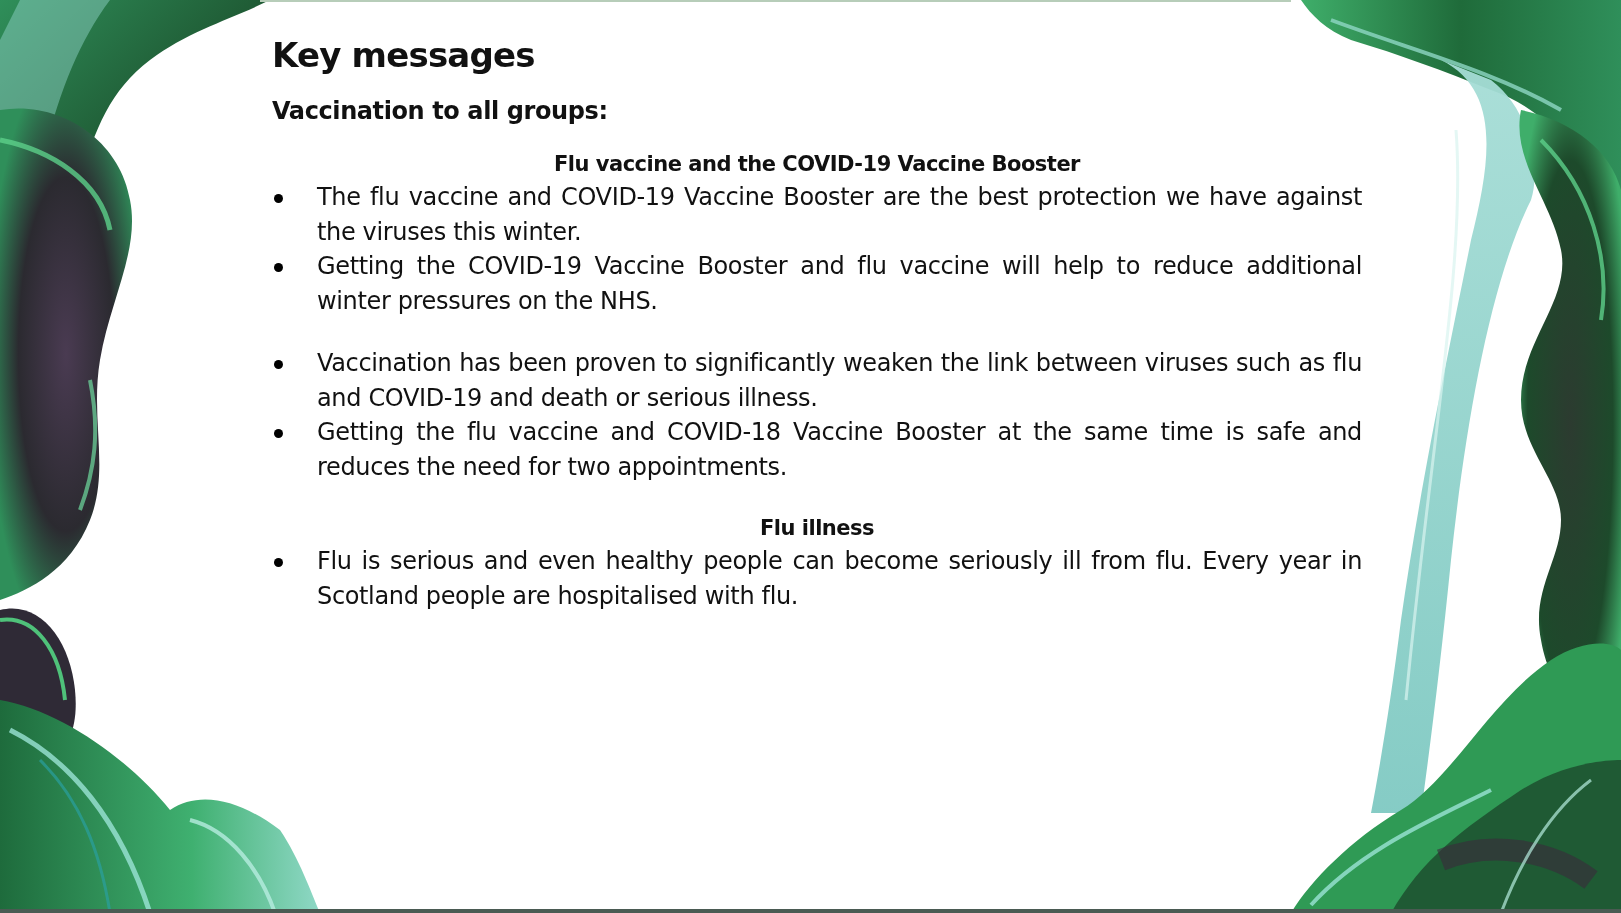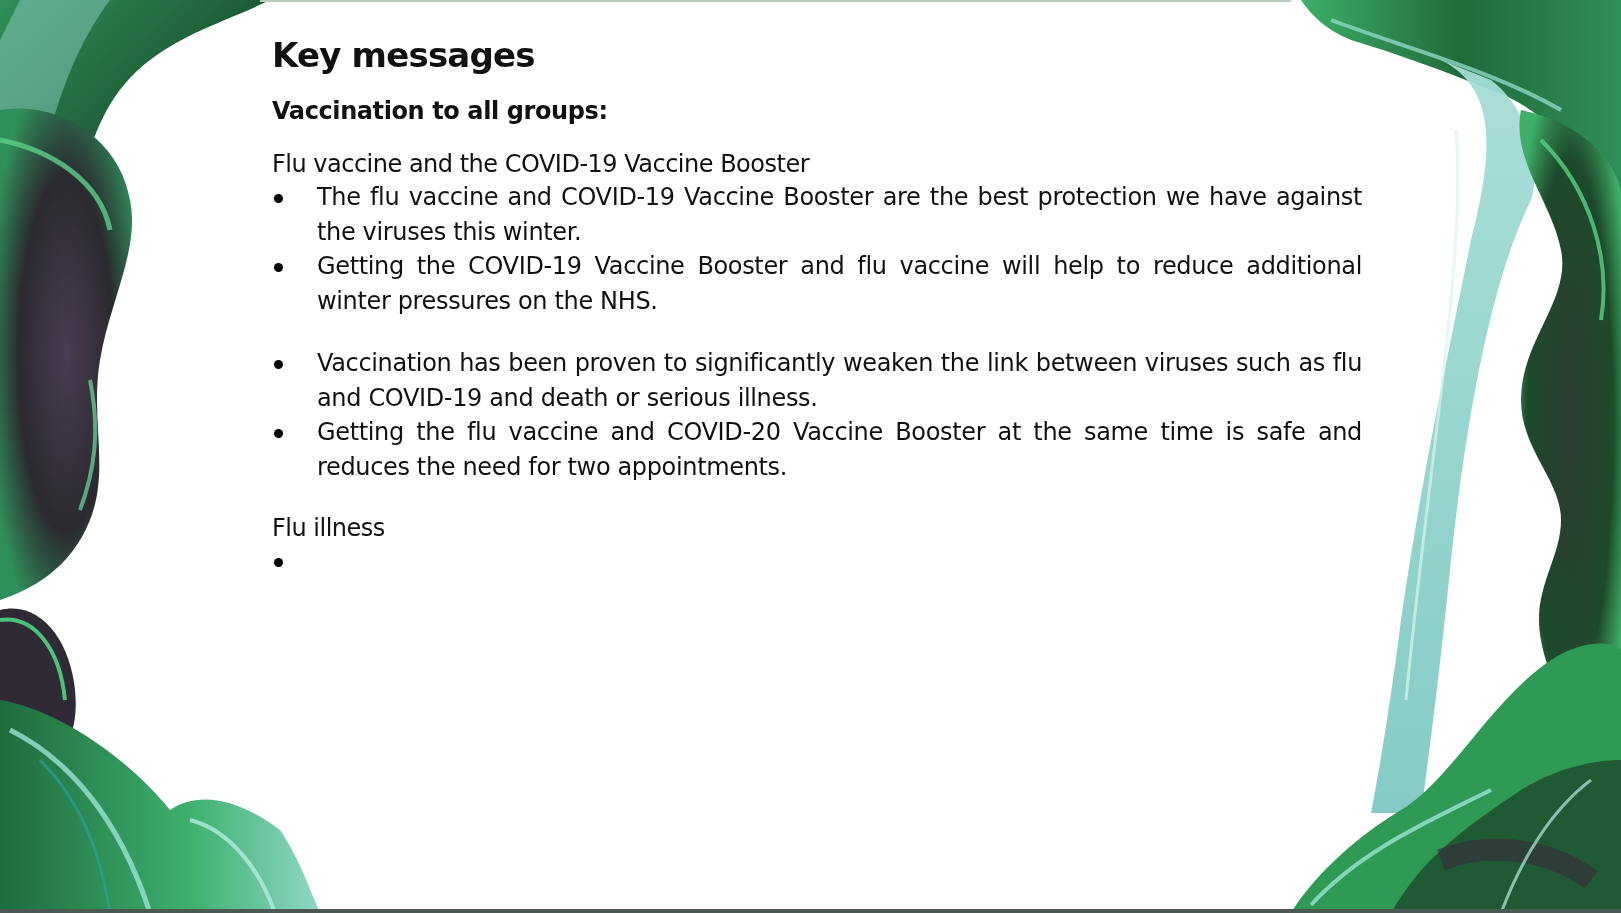"Flu vaccine and the COVID-19" .section-heading { font-size: 24px -> 21px; font-weight: normal -> bold; text-align: none -> center }
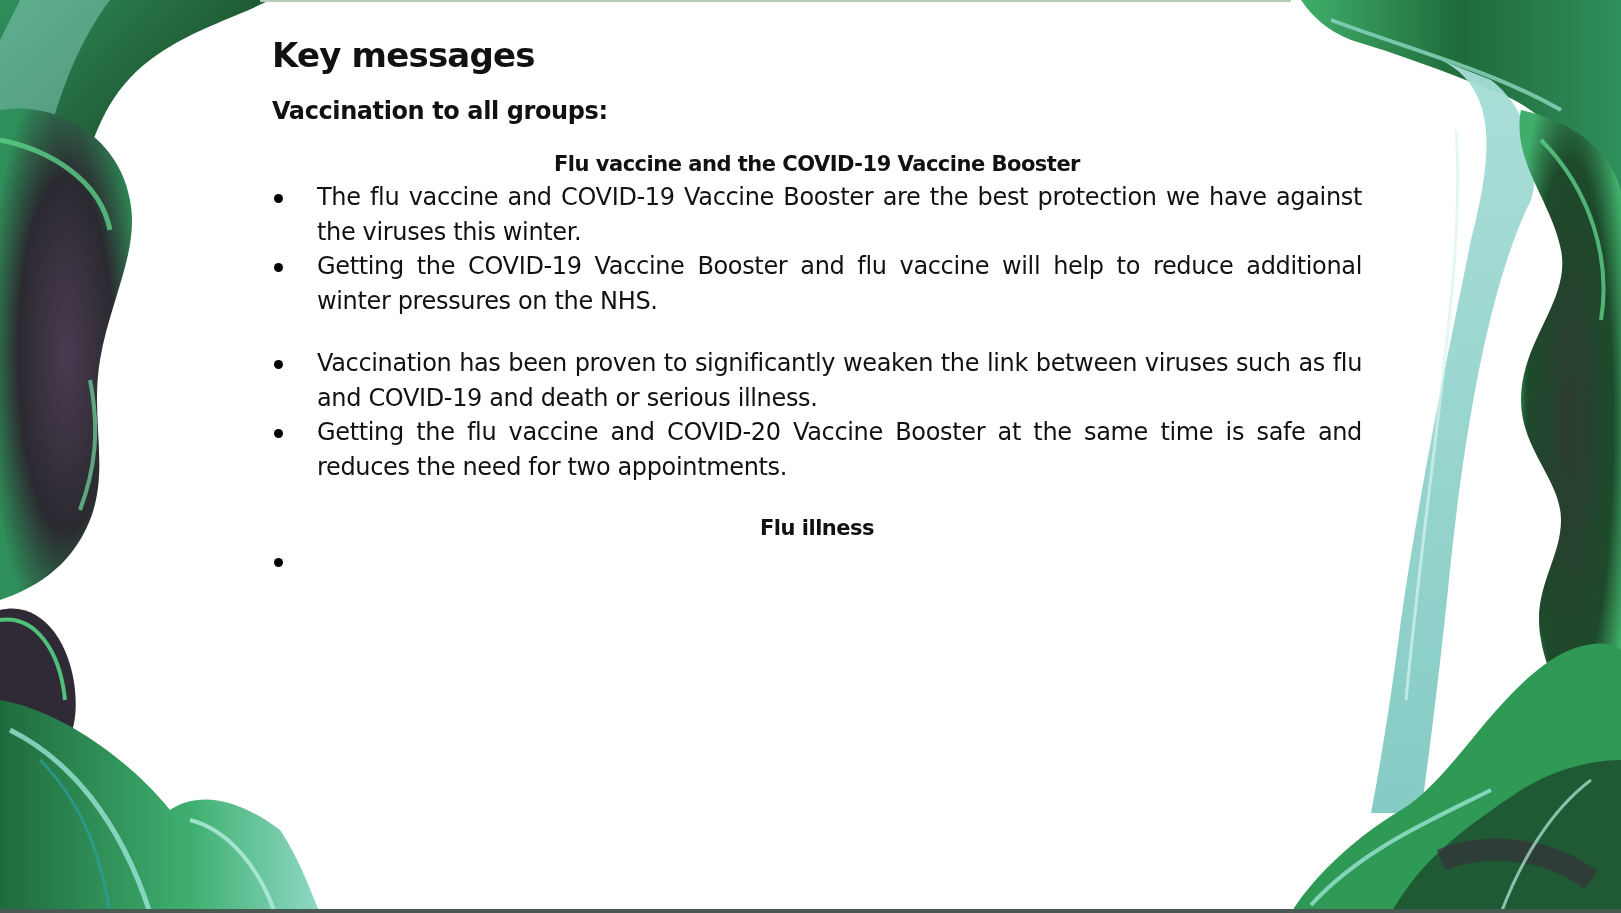"Getting the flu vaccine and" span { text: COVID-20 -> COVID-18 }
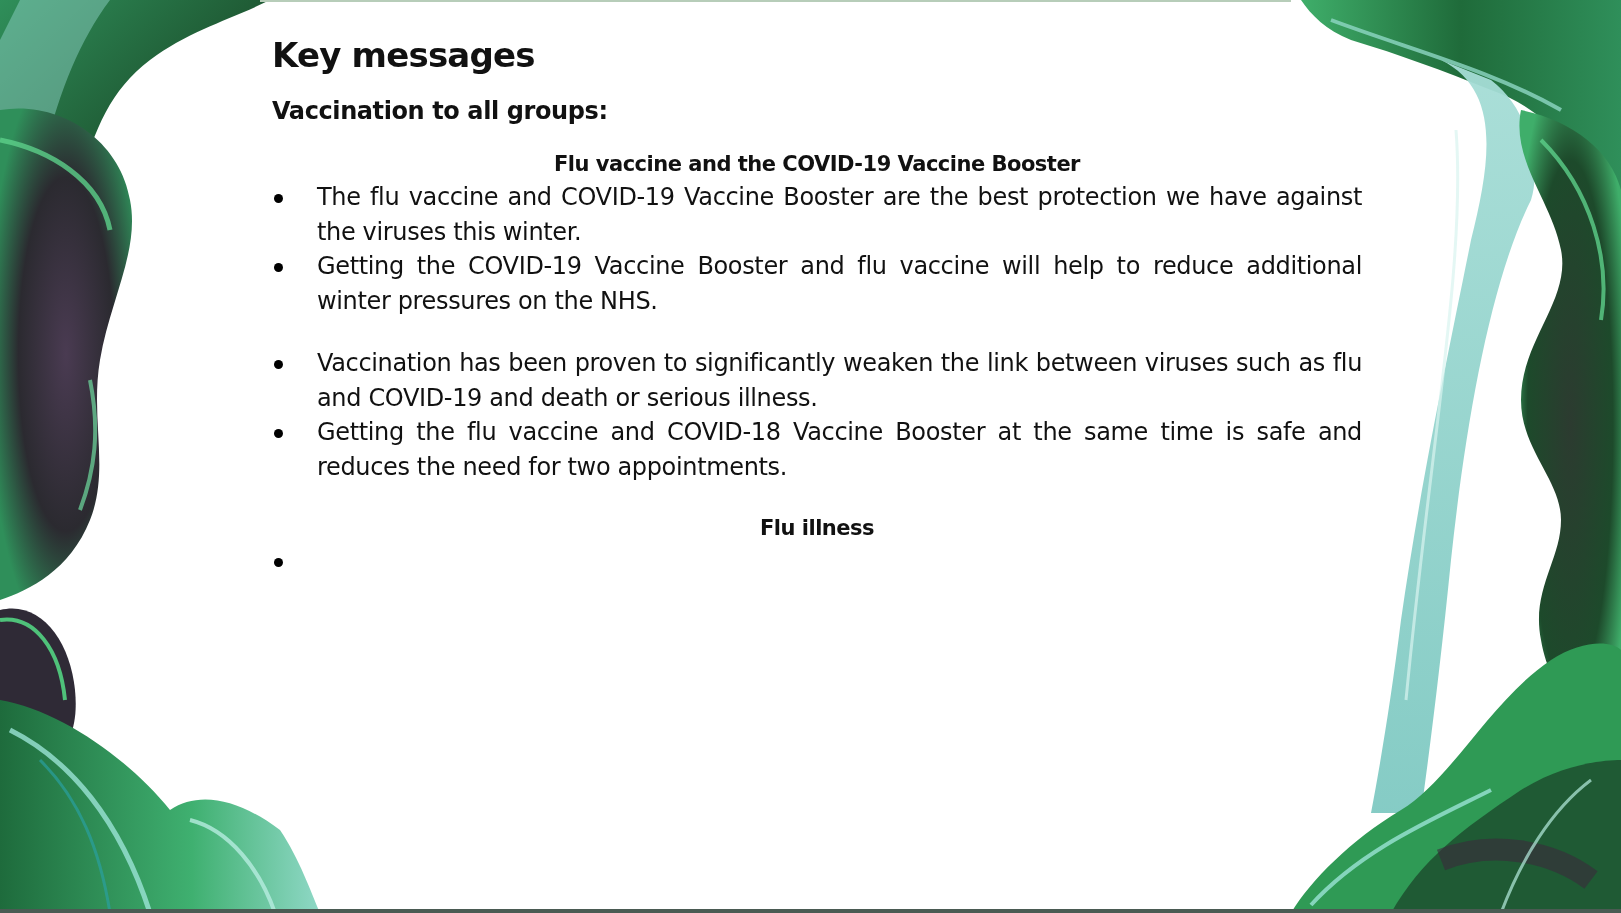"Flu is serious and even" span { html: none -> <span>Flu is serious and even healthy people can become seriously ill from flu. Every year in Scotland people are hospitalised with flu.</span> }
